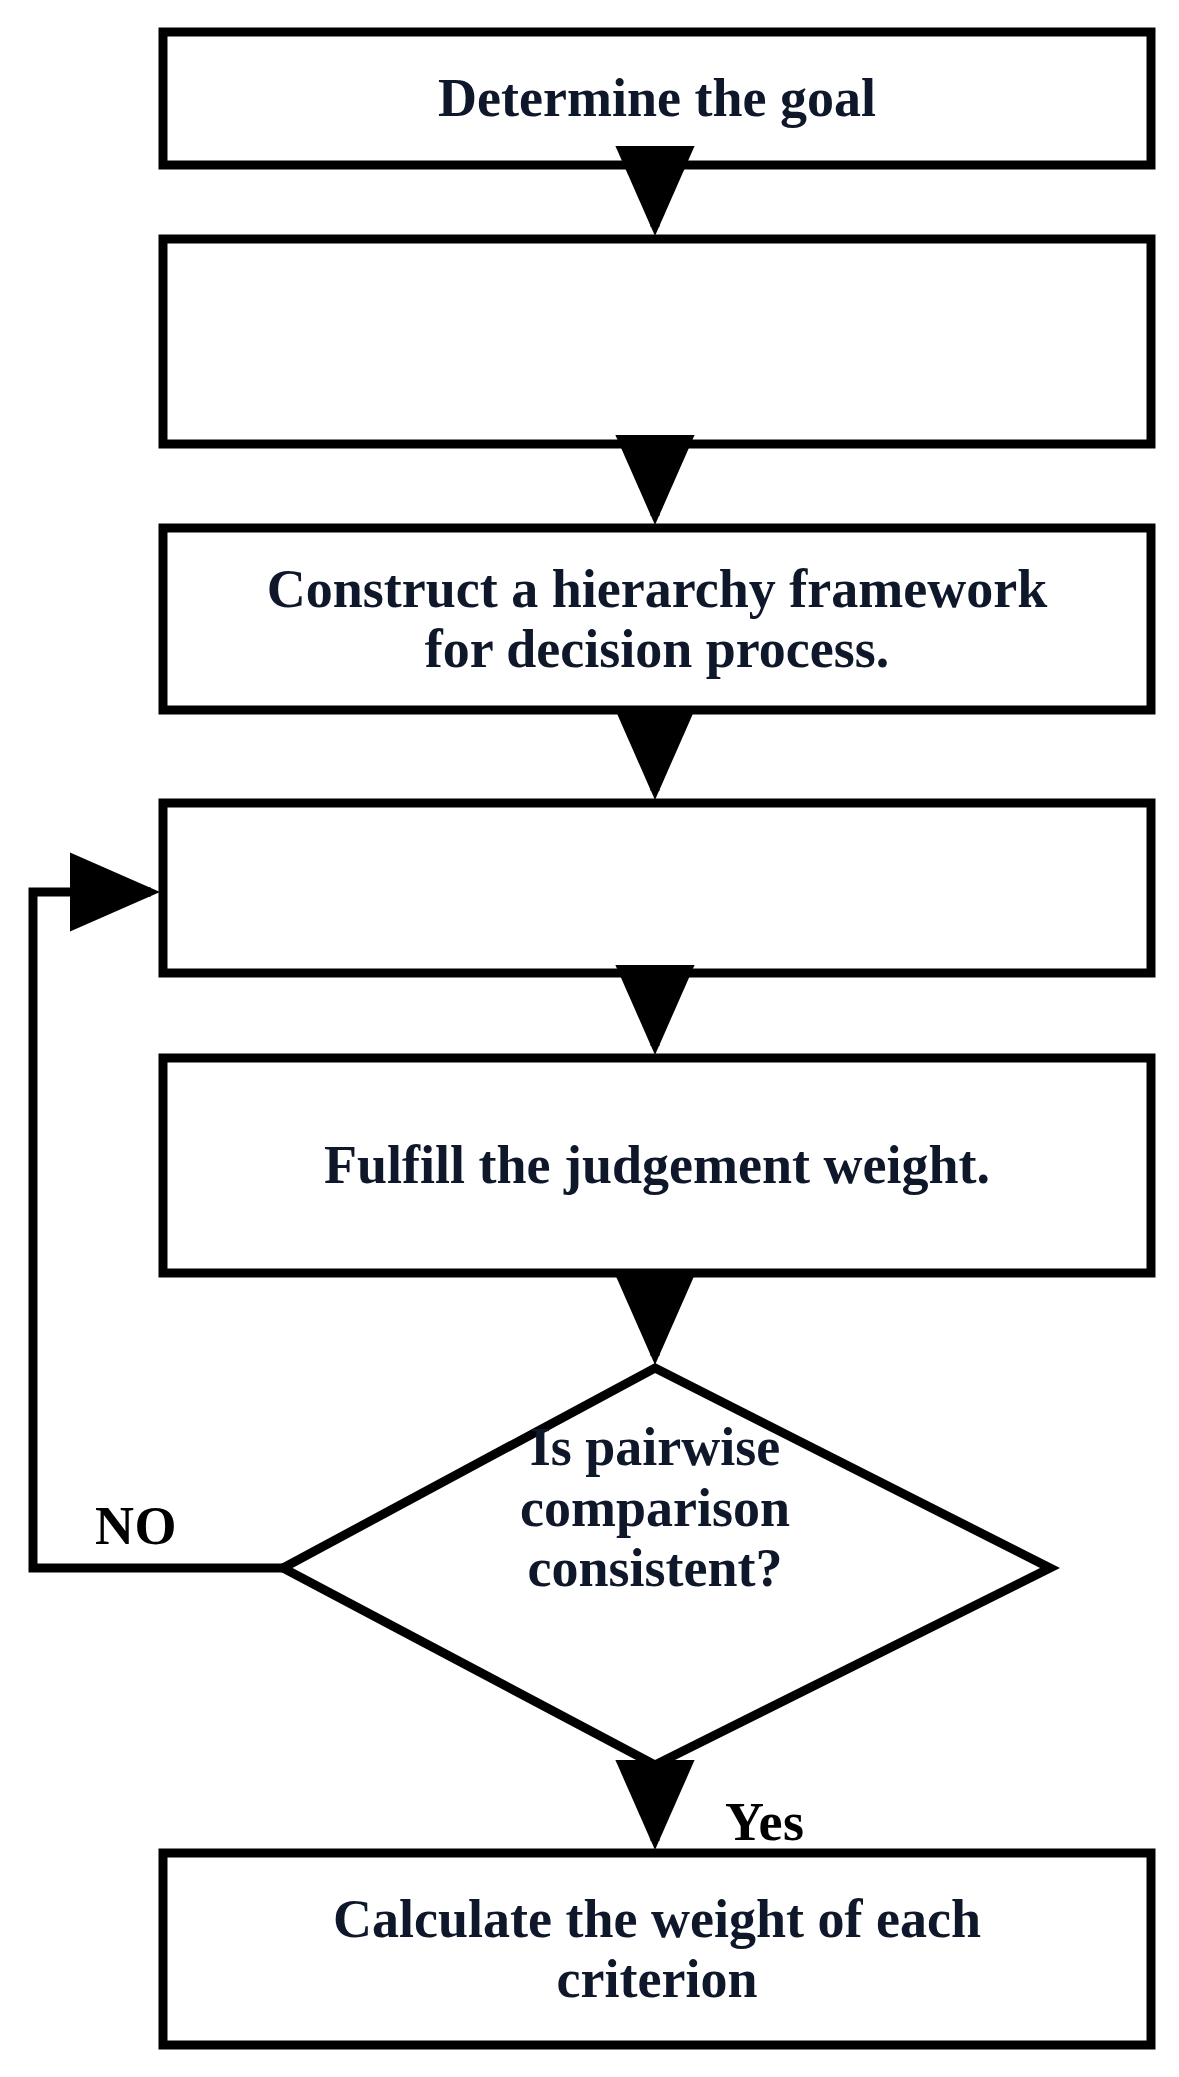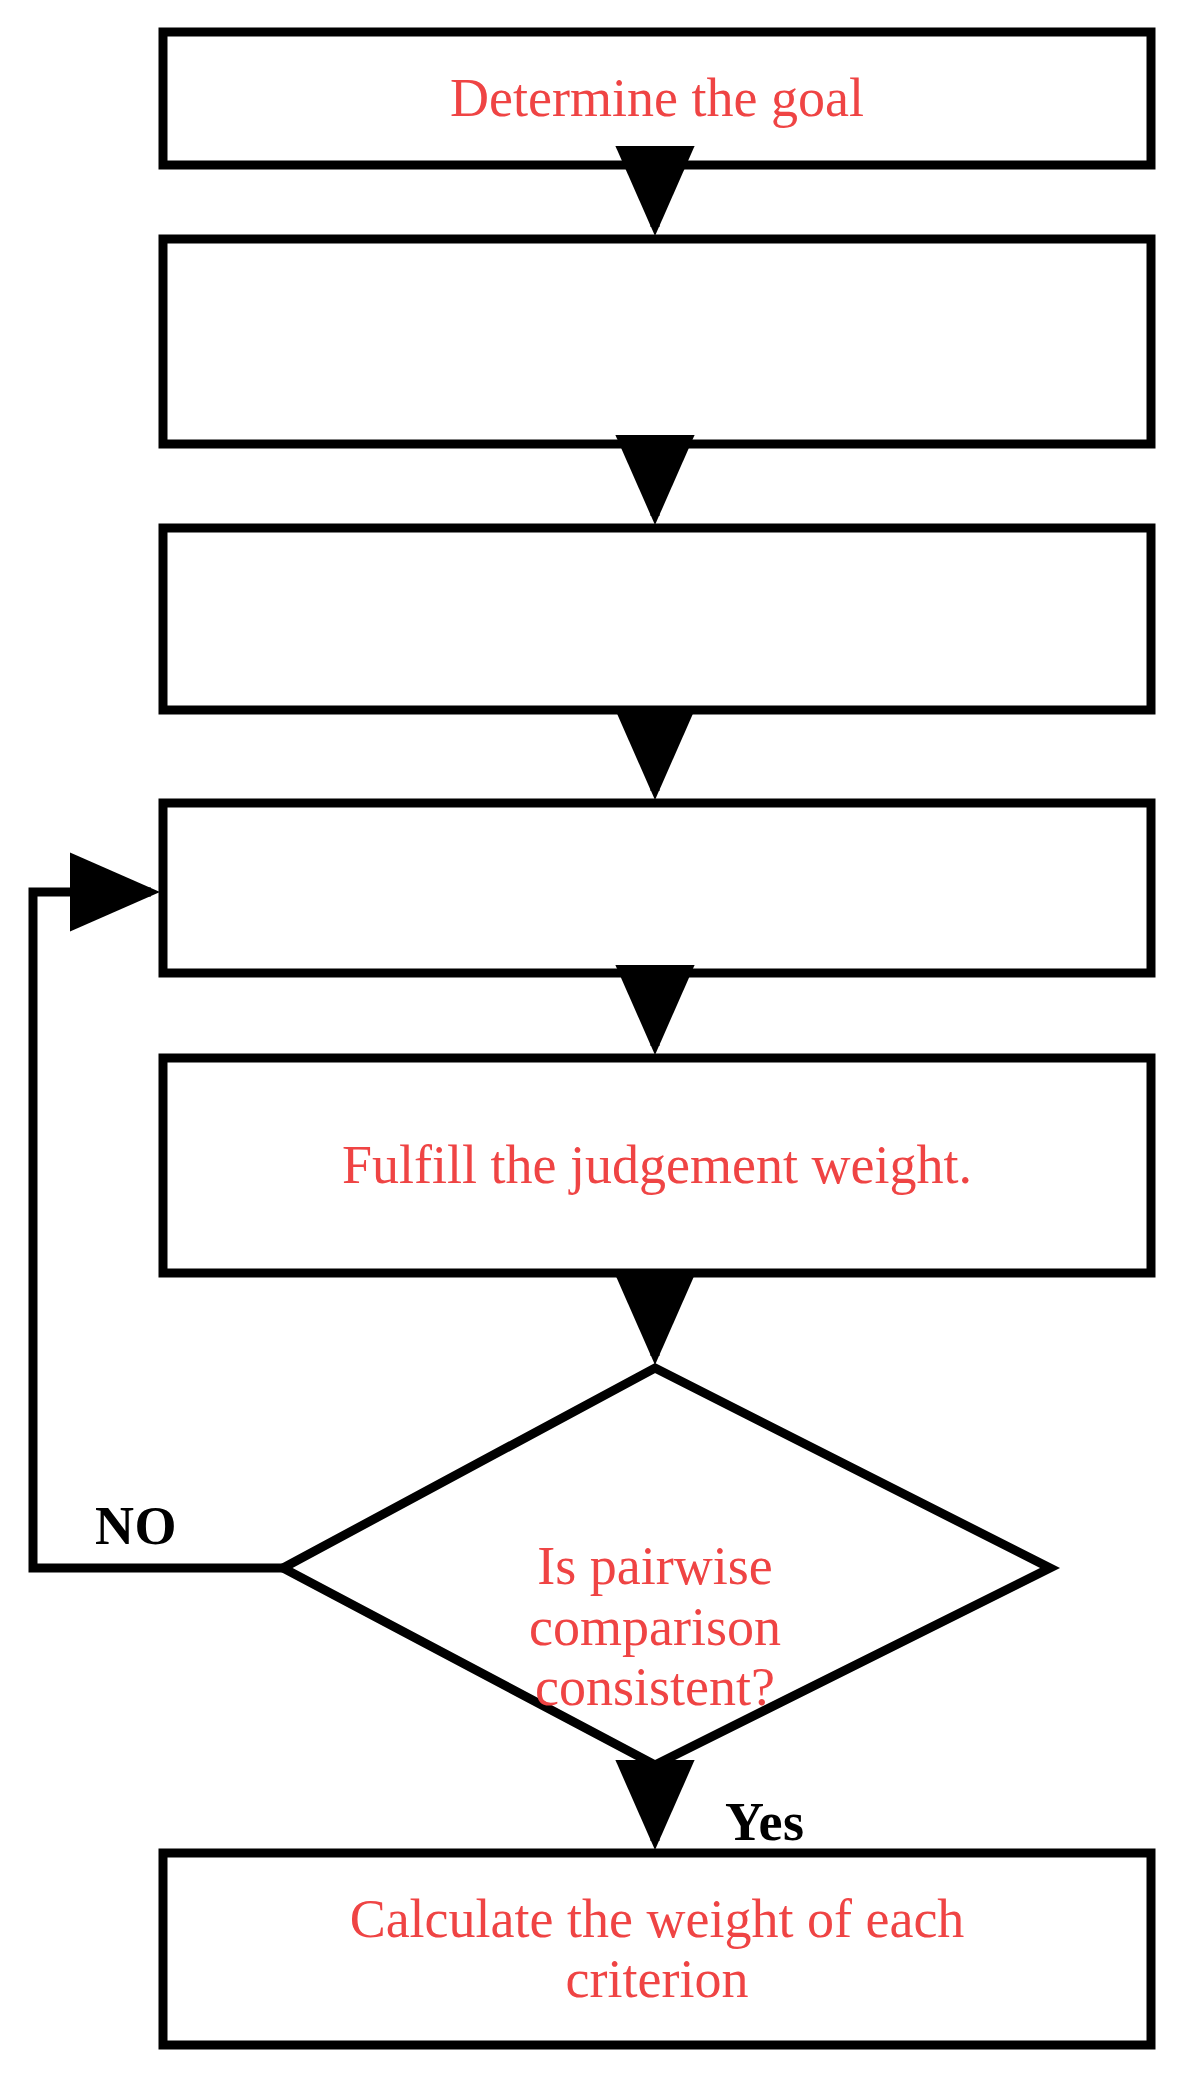"Determine the goal" .node-text { color: #ef4444 -> #0f172a; font-weight: none -> bold }
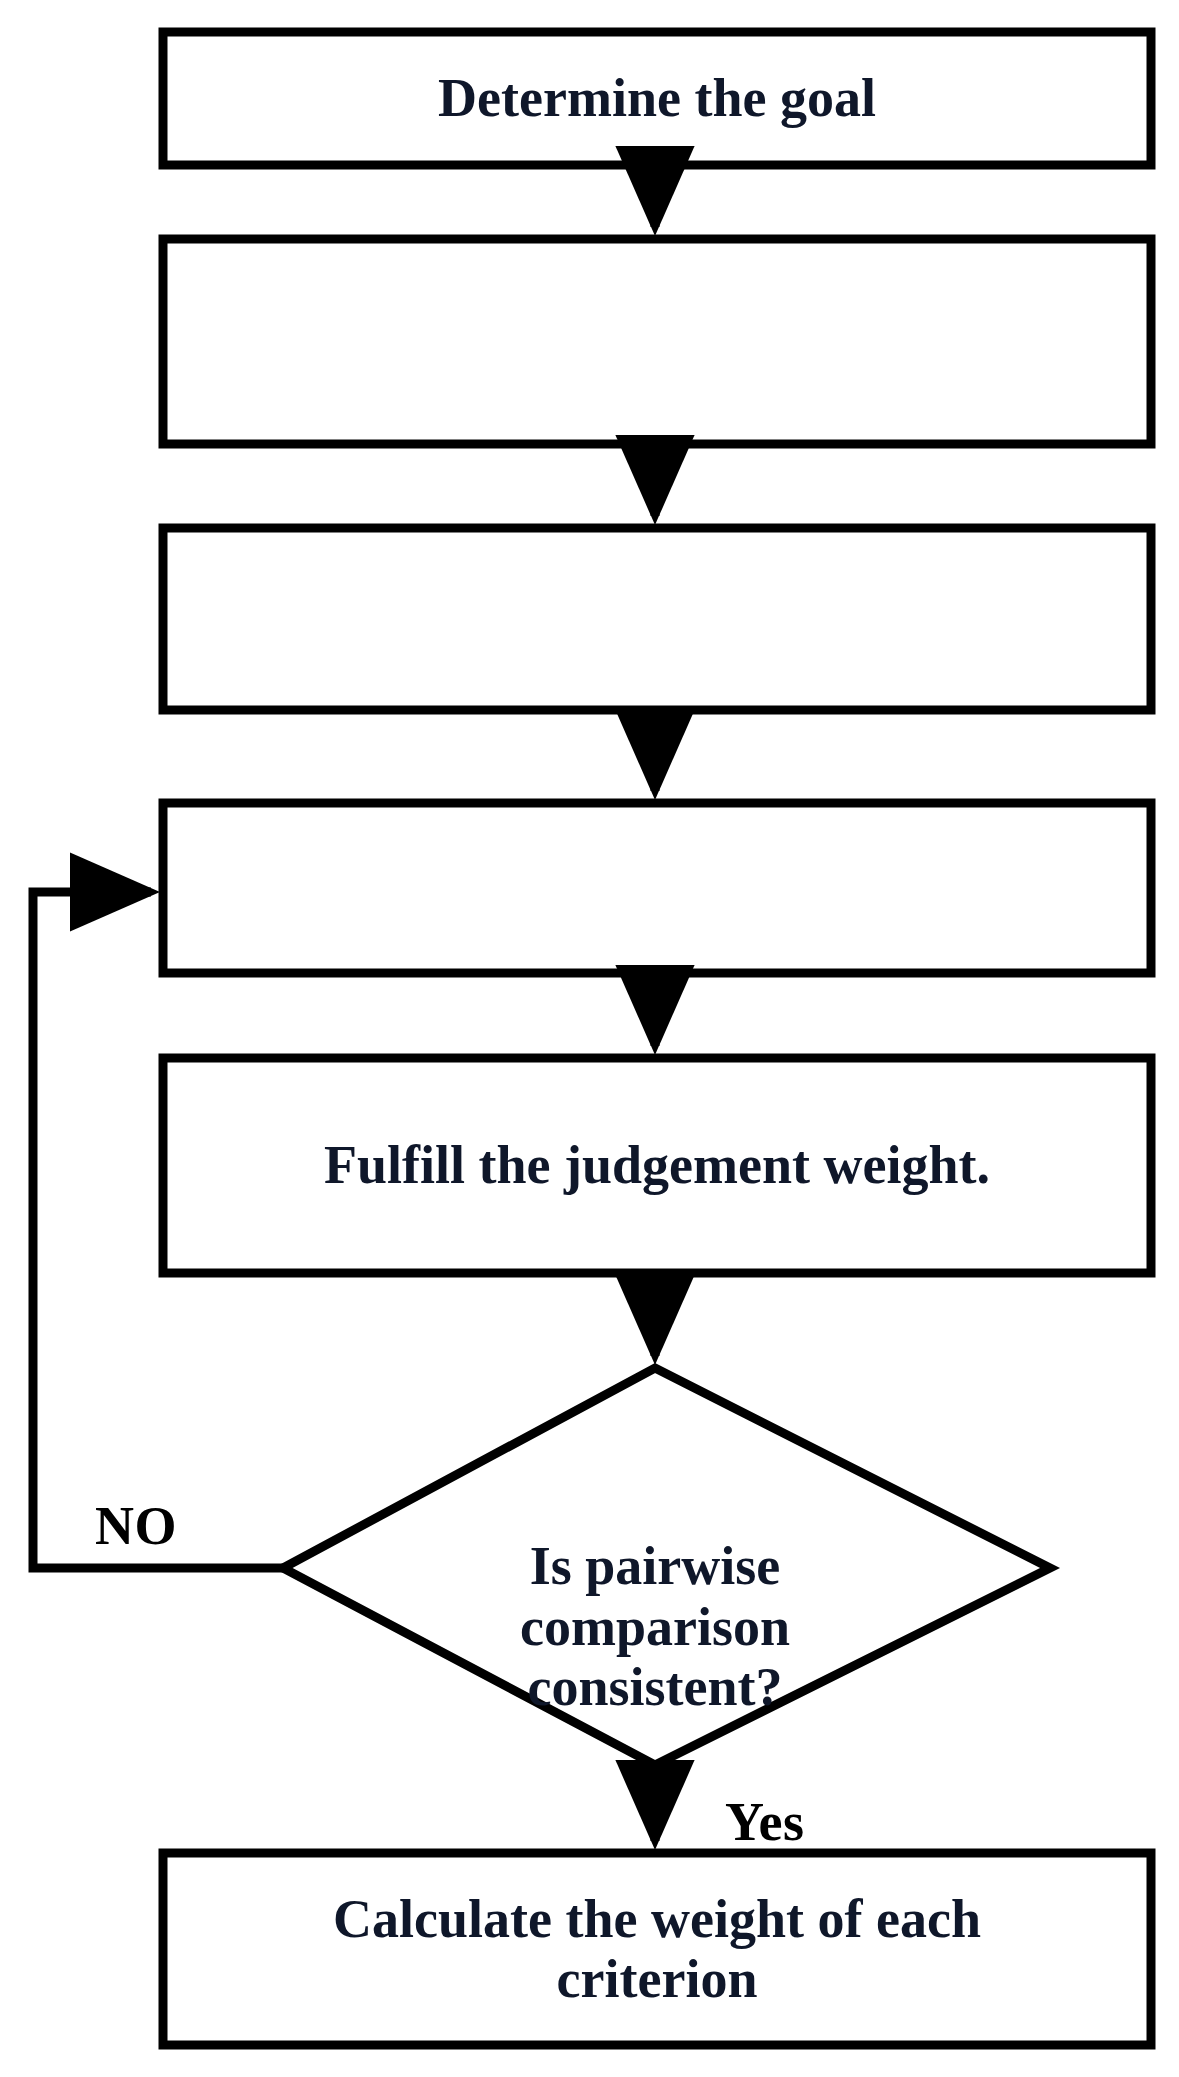"Construct a hierarchy framework" div.node-text { html: none -> <div>Construct a hierarchy framework for decision process.</div> }
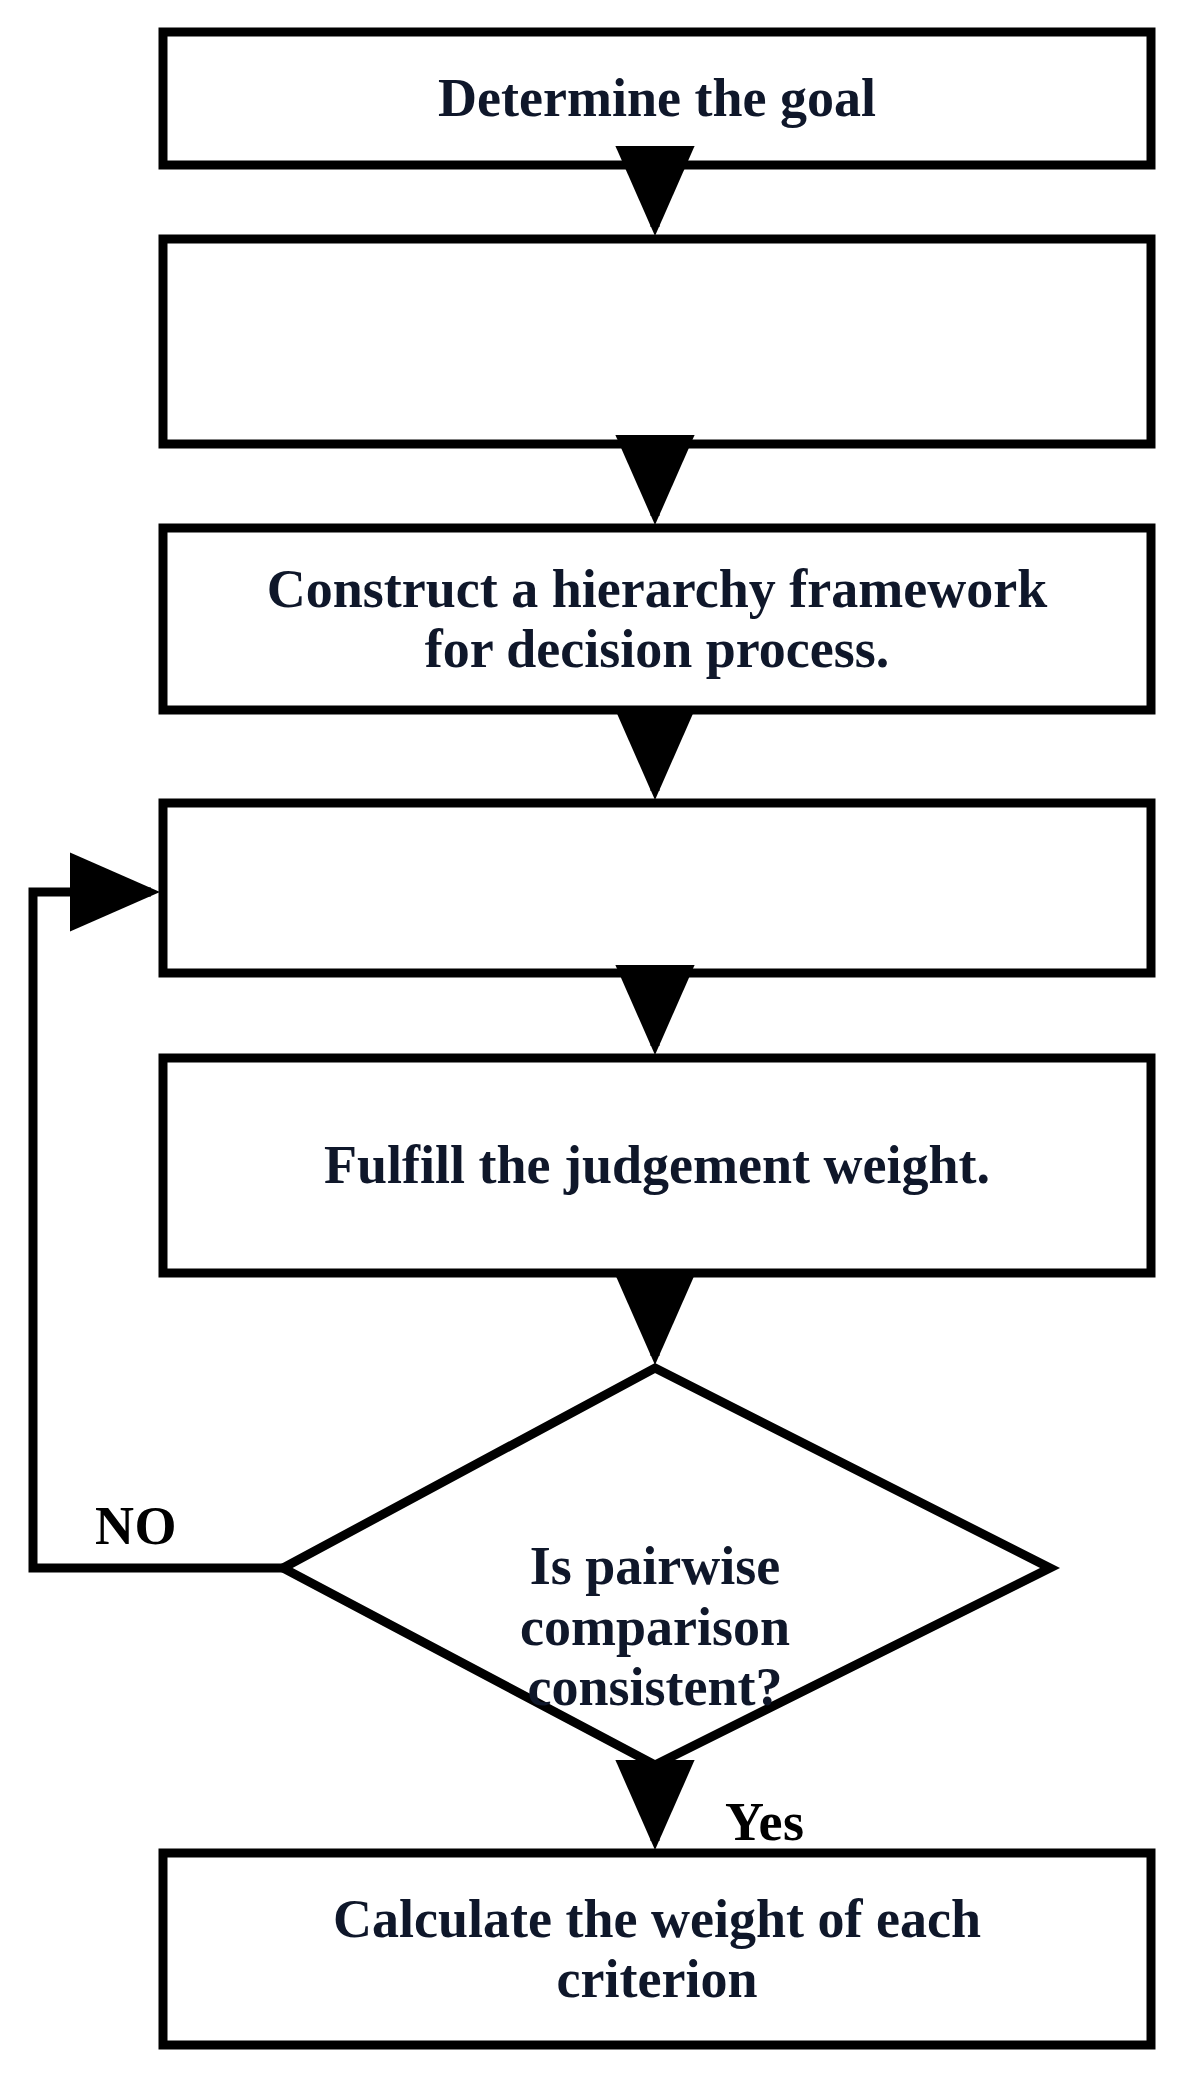"Is pairwise" div.node-text { top: 1452px -> 1333px }
